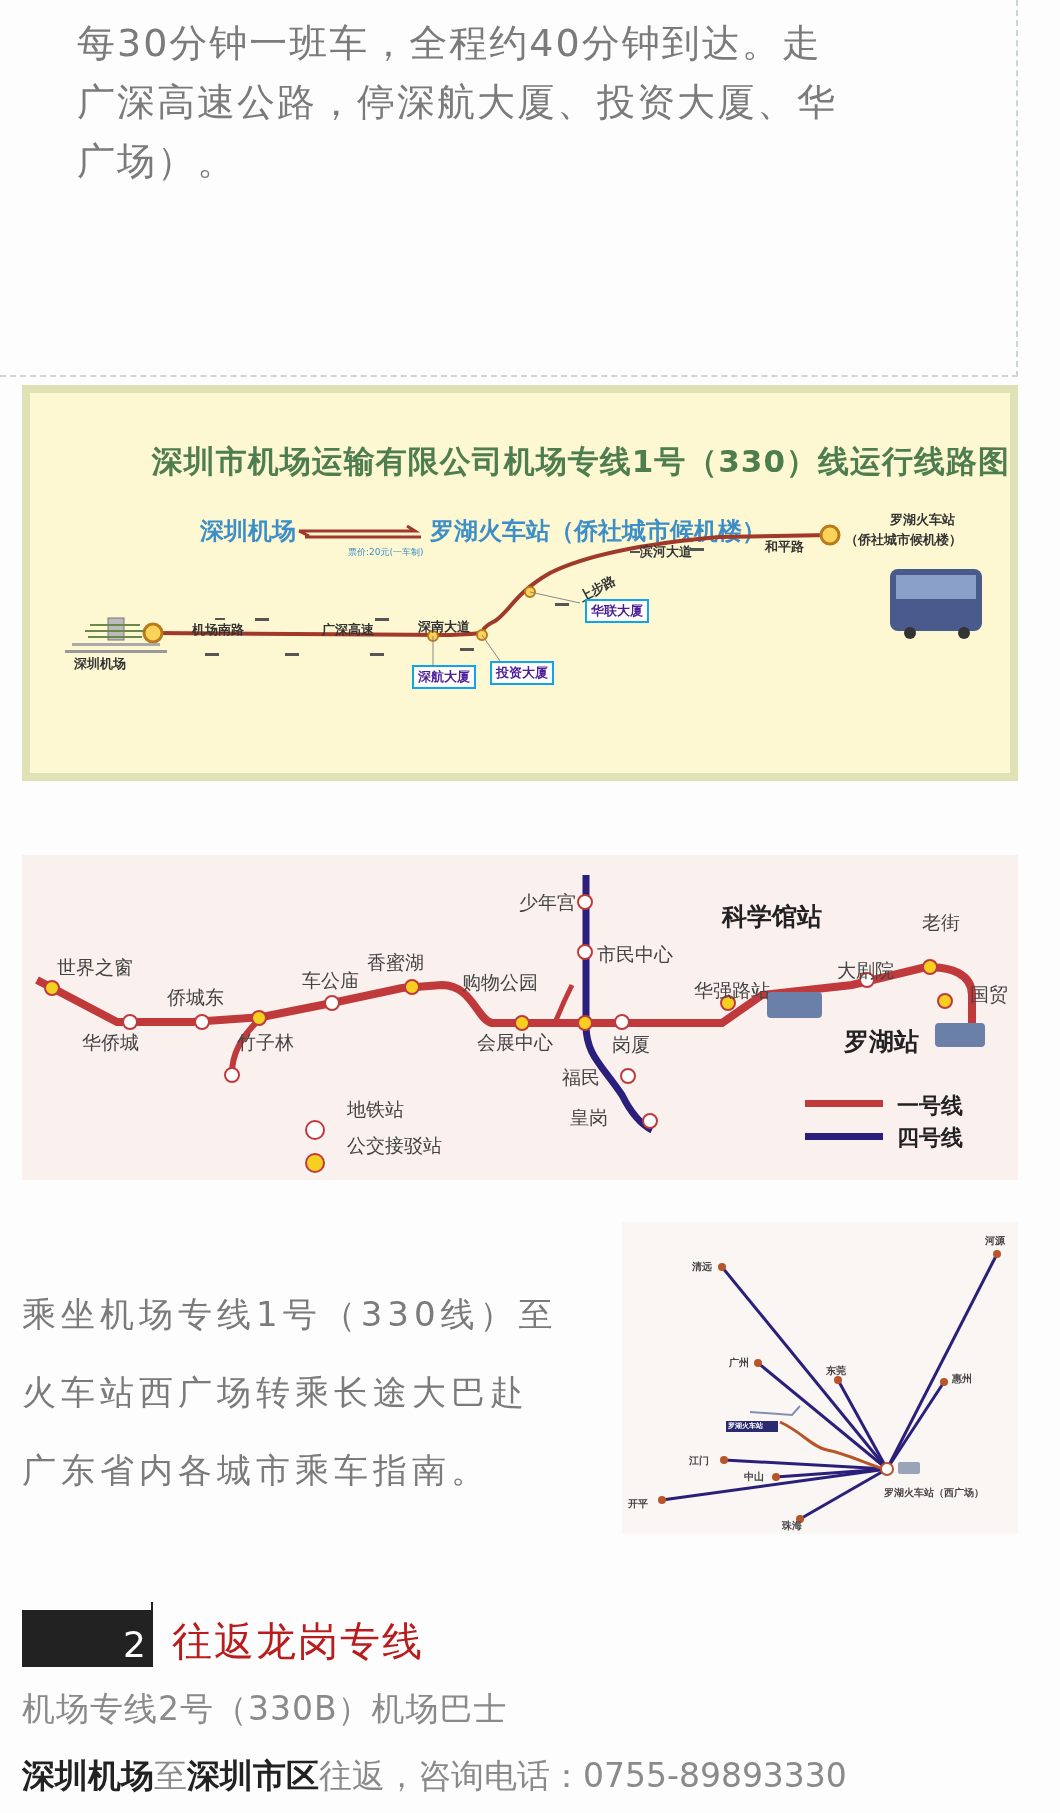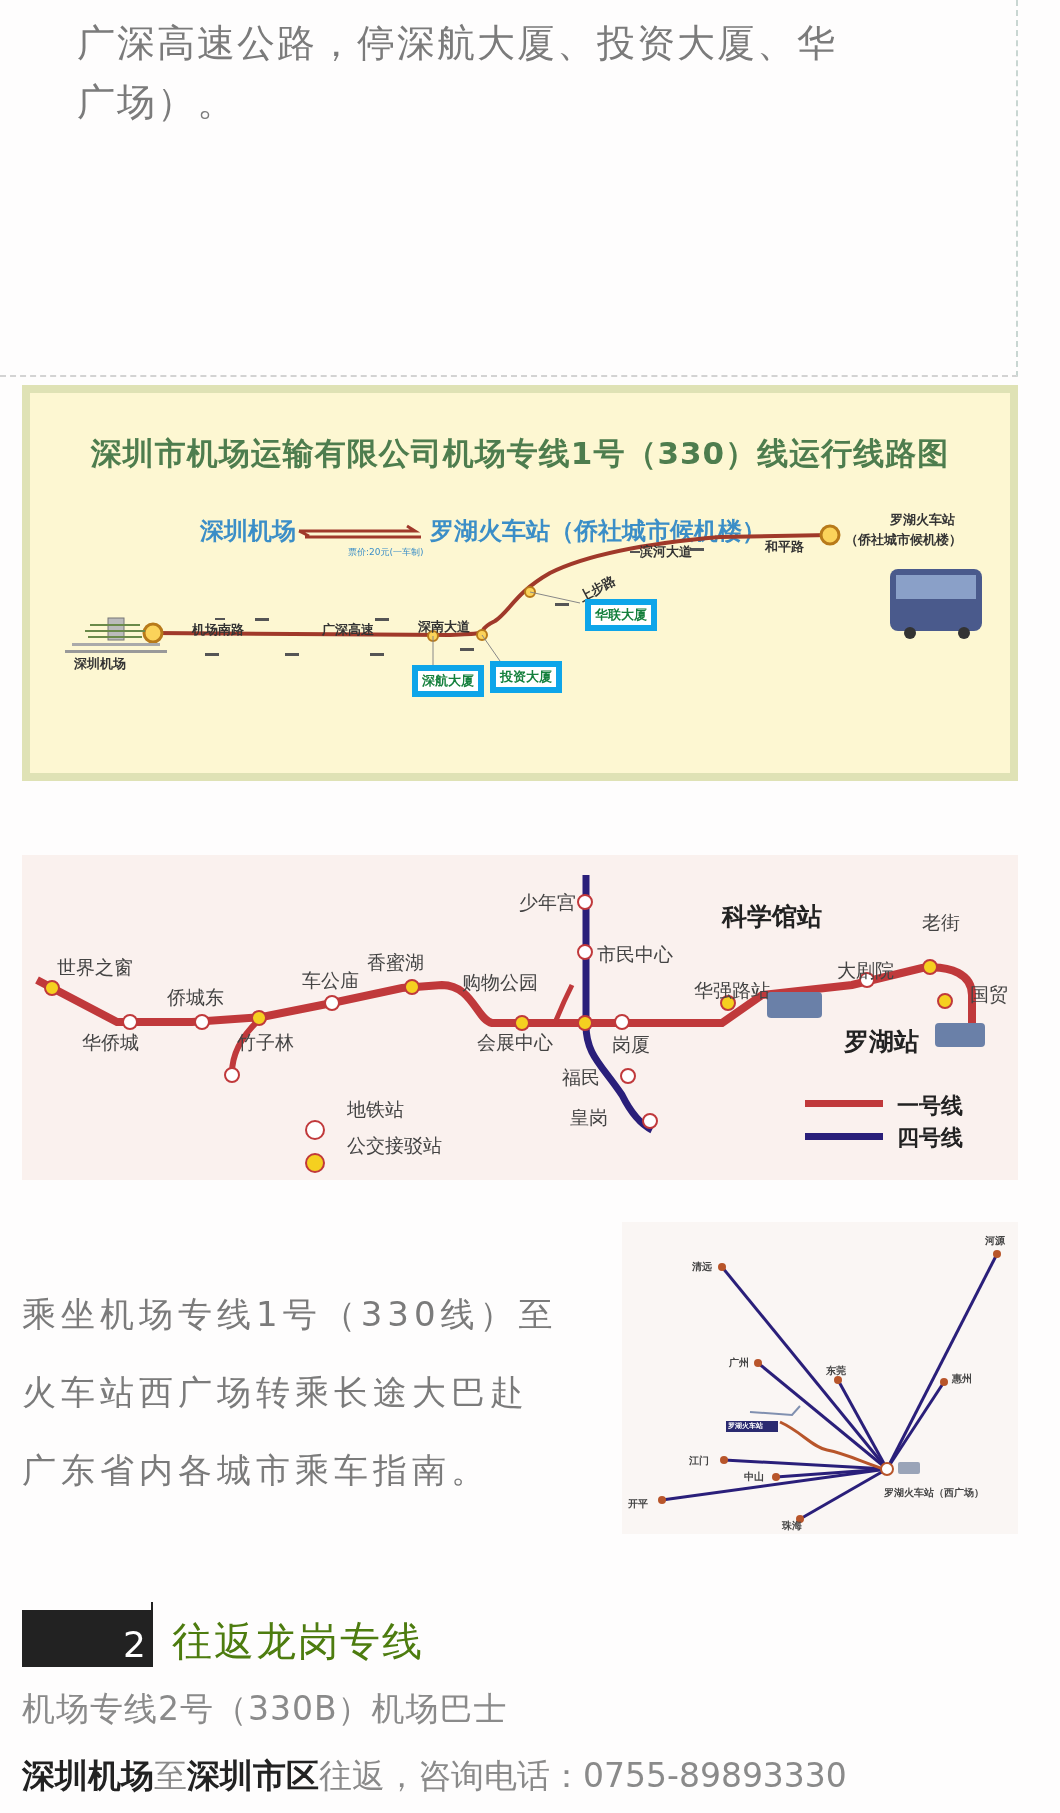"每30分钟一班车，全程约40分钟到达。走" div { html: none -> <div>每30分钟一班车，全程约40分钟到达。走</div> }
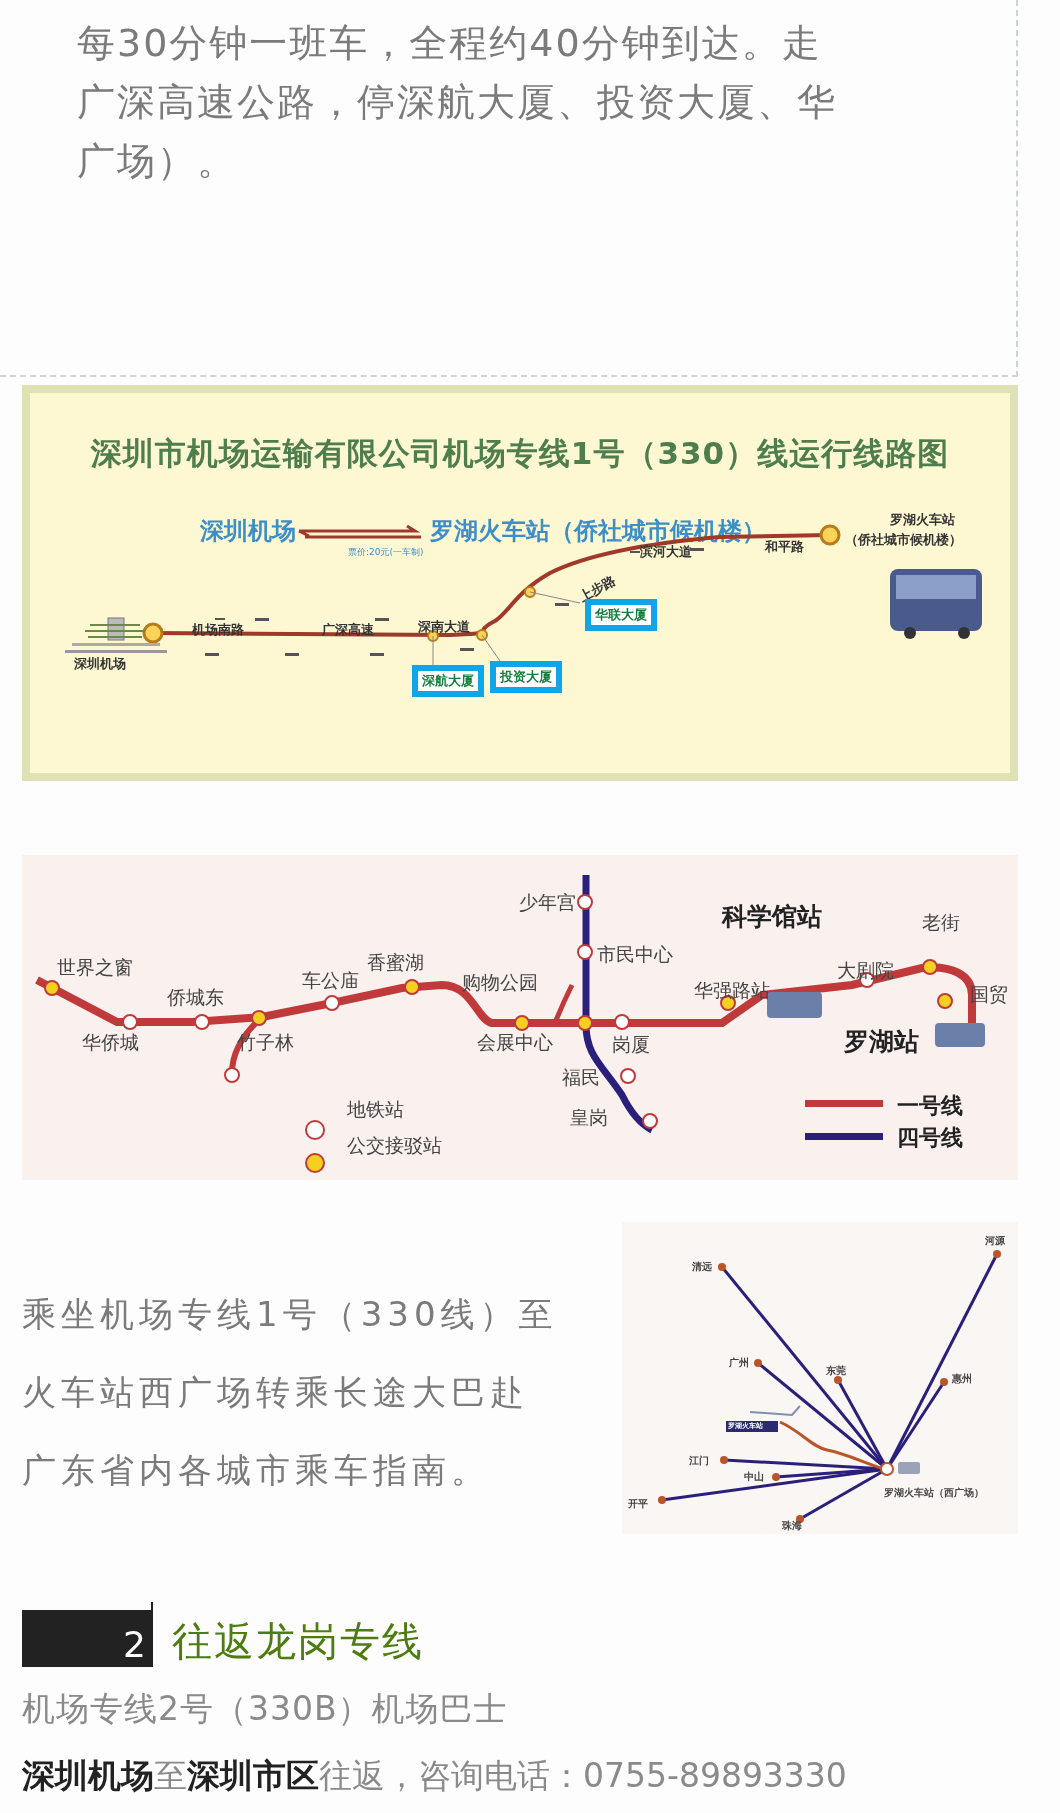"深圳市机场运输有限公司机场专线1号（330）线运行线路图" .map1-title { text-align: center -> right; top: 40px -> 48px }
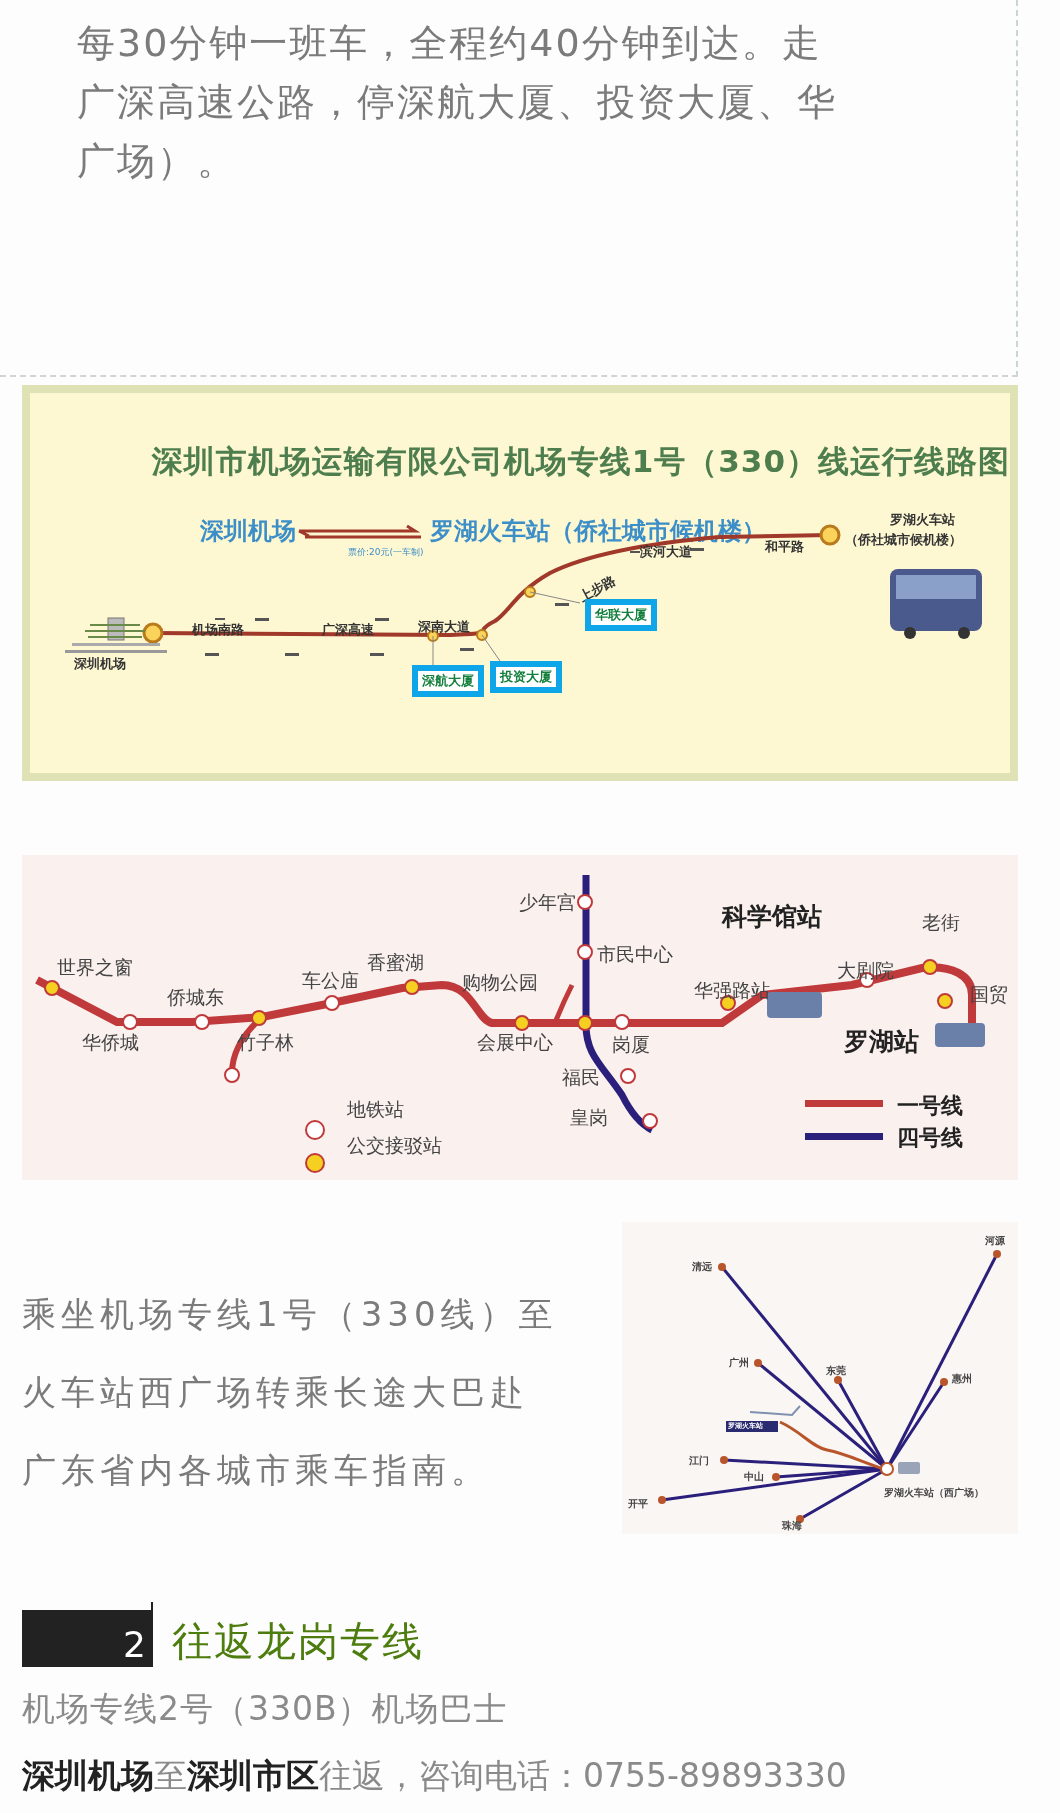"华联大厦" .box-lbl { border: 6px solid #0ea5e9 -> 2px solid #0ea5e9; color: #15803d -> #4c1d95 }
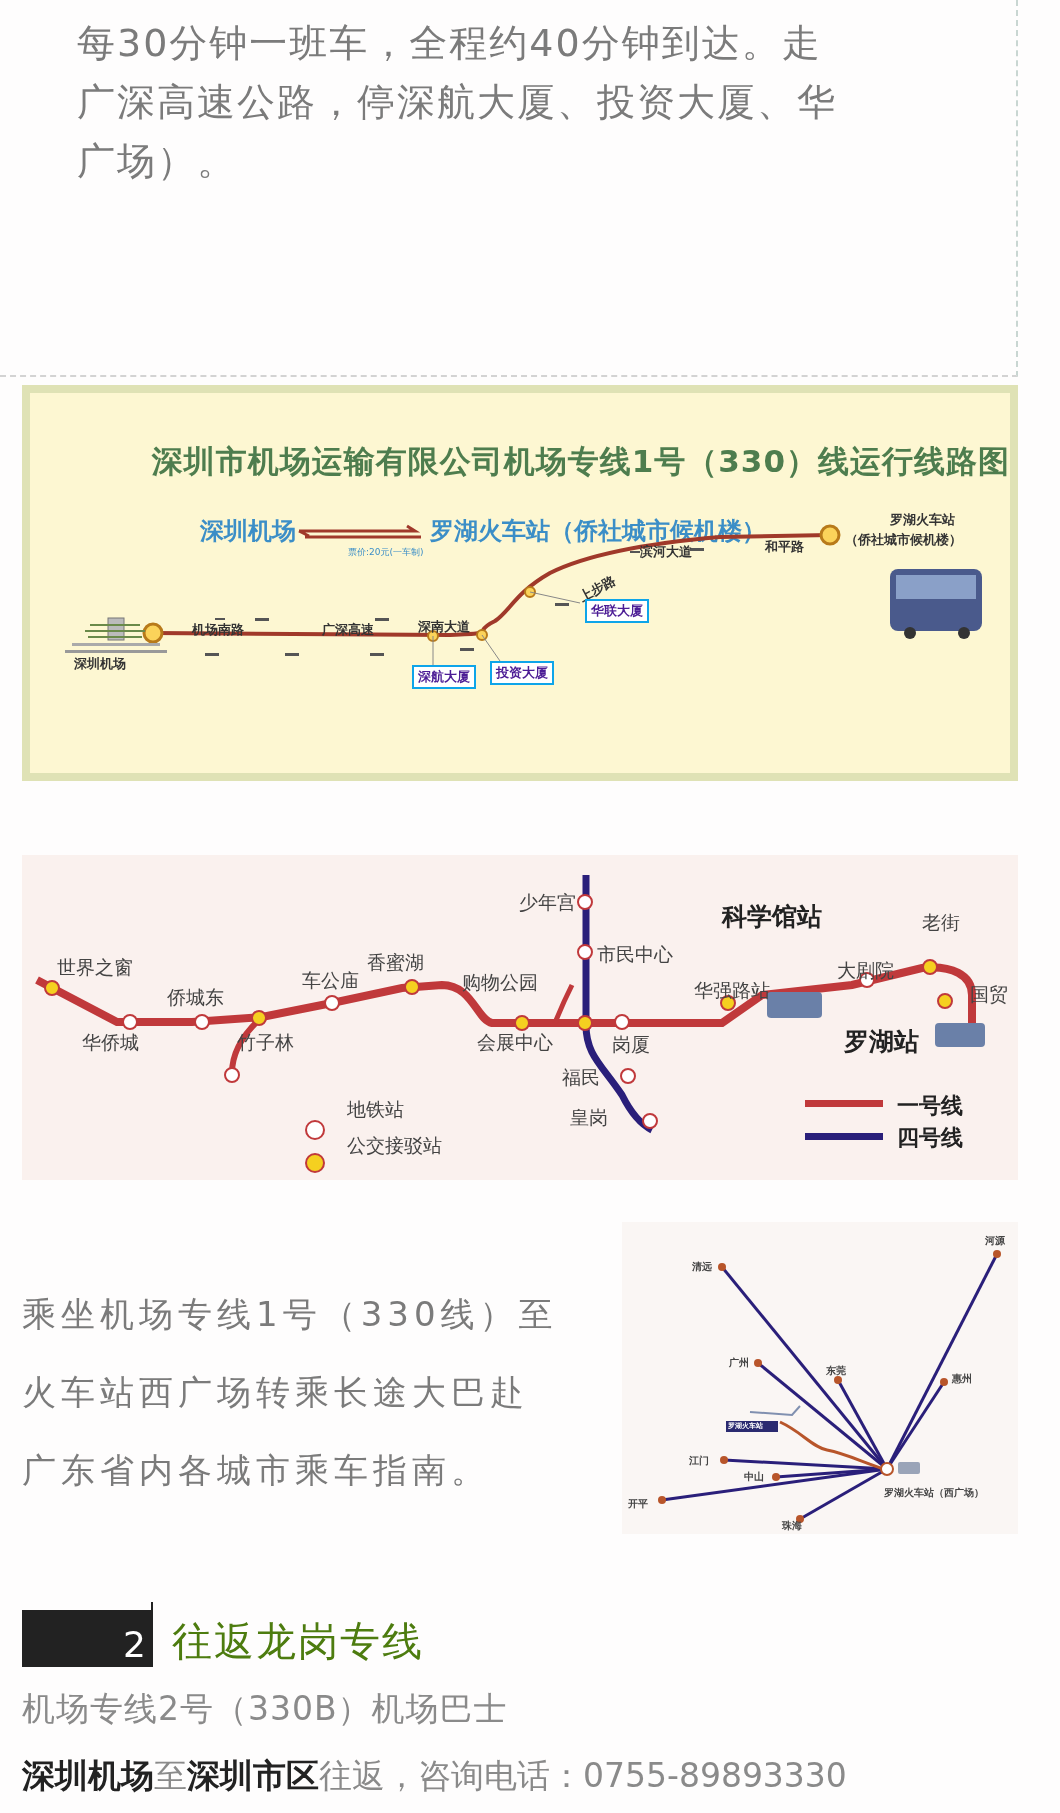"往返龙岗专线" .sec-title { color: #4d7c0f -> #b91c1c }
